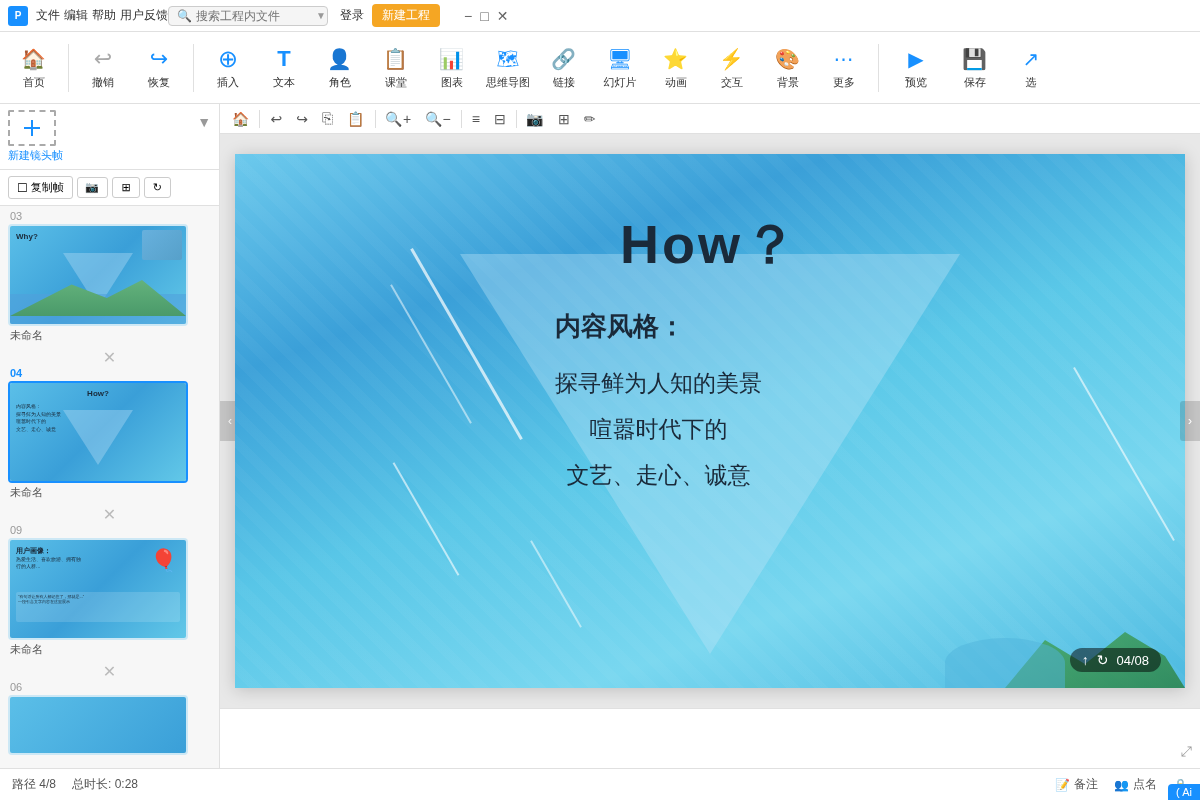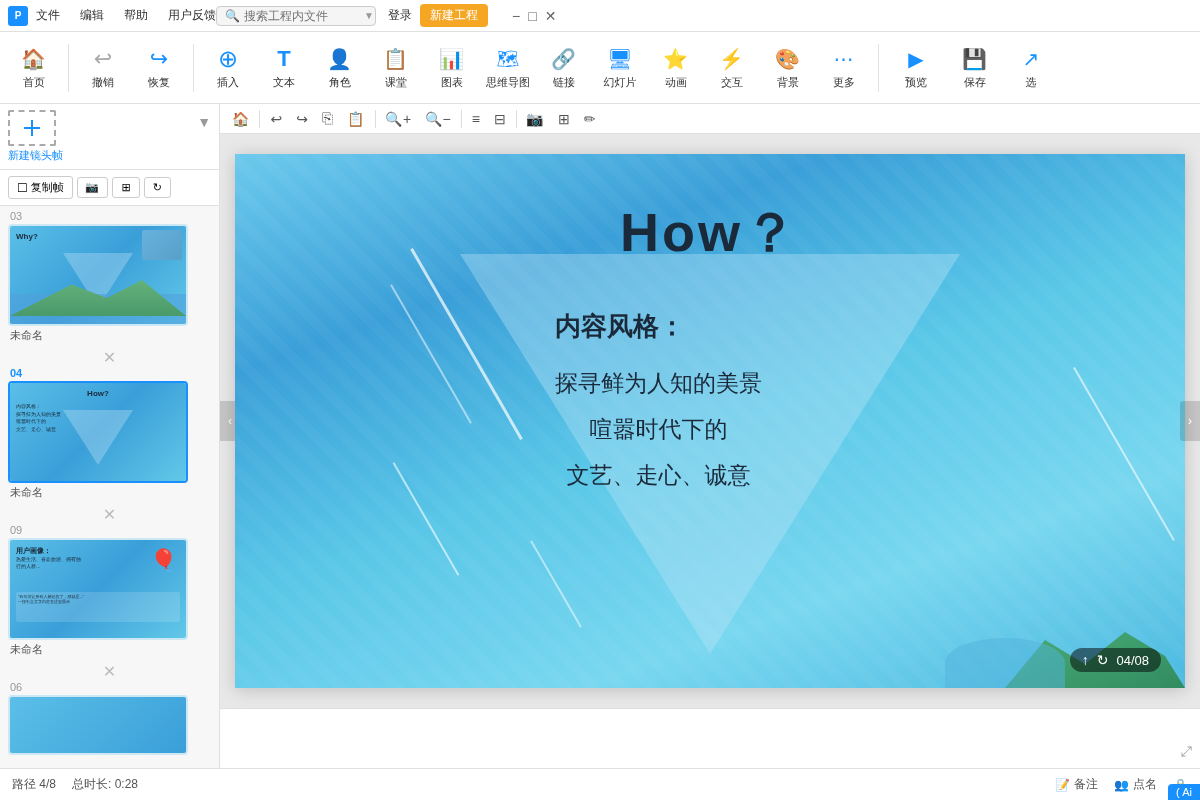"文件" #titlebar .menu-items { gap: 20px -> 4px }
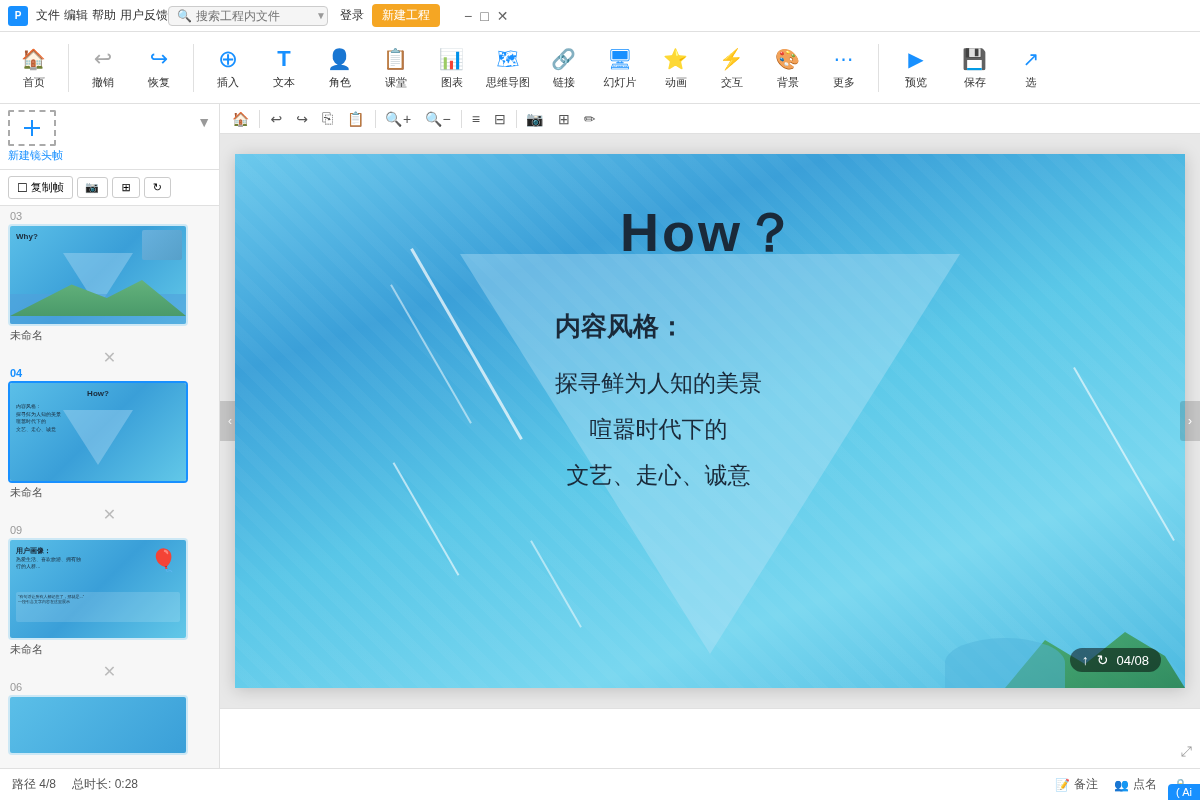"How？" div { top: 43px -> 55px }
